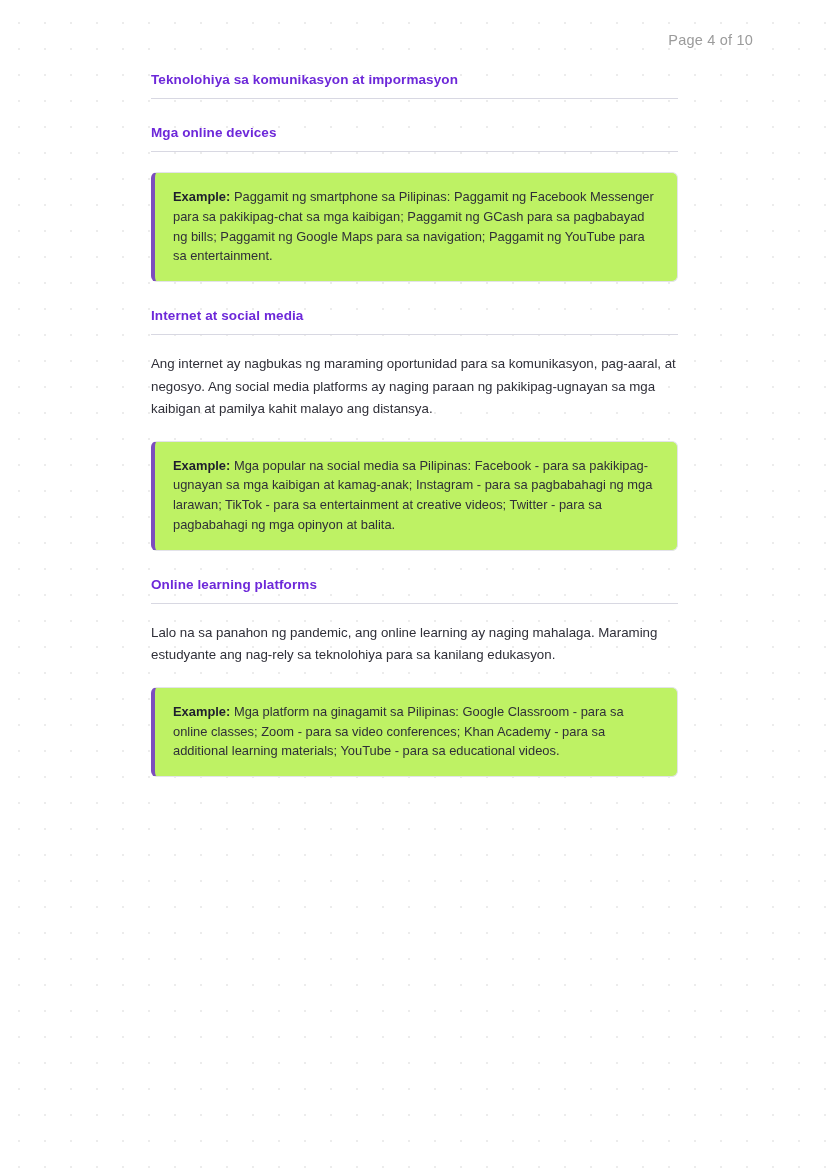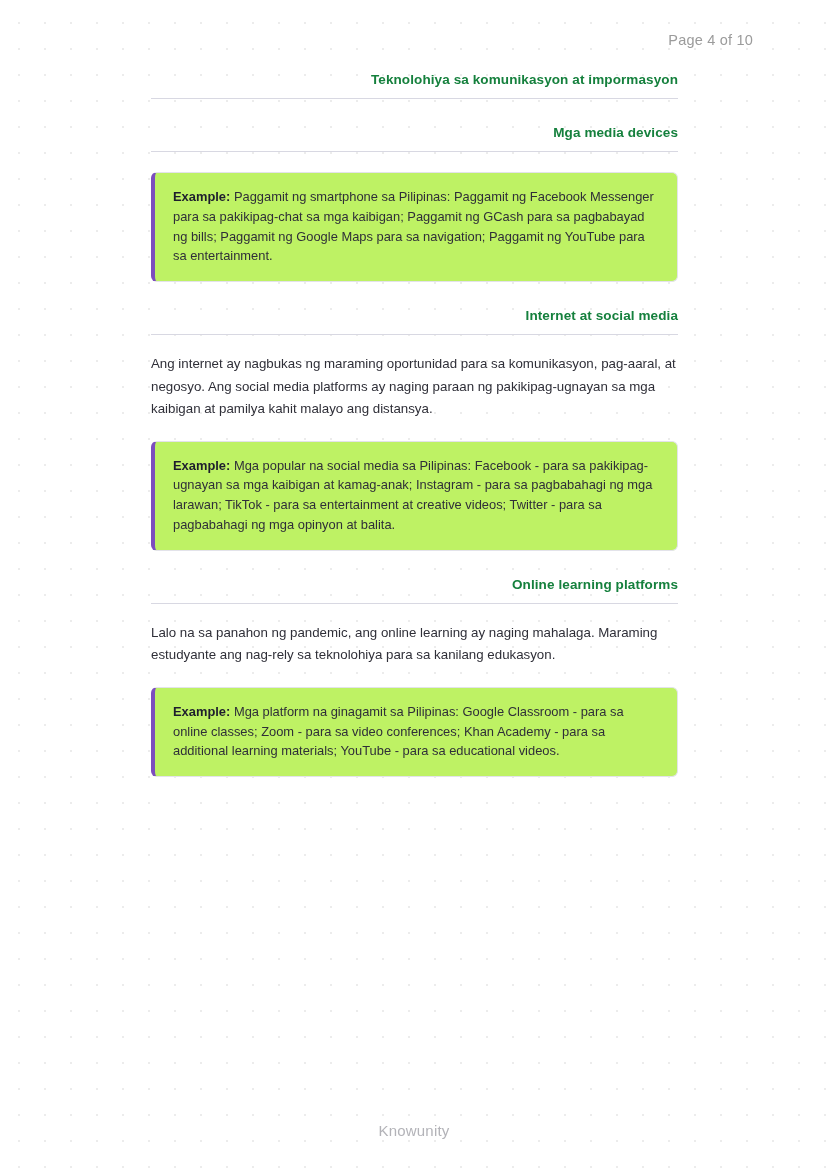"Teknolohiya sa komunikasyon at" h2.section-title { color: #15803d -> #6d28d9; text-align: right -> none }
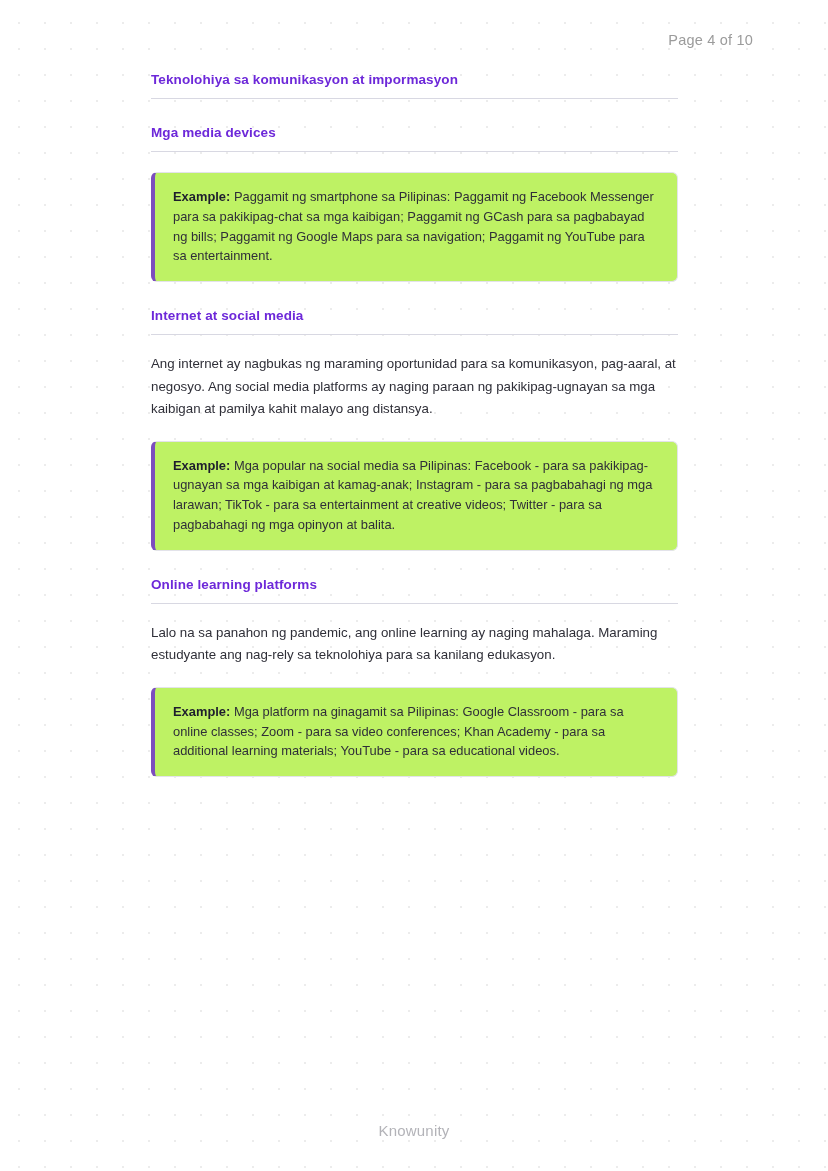"Mga media devices" h2.section-title { text: media -> online }
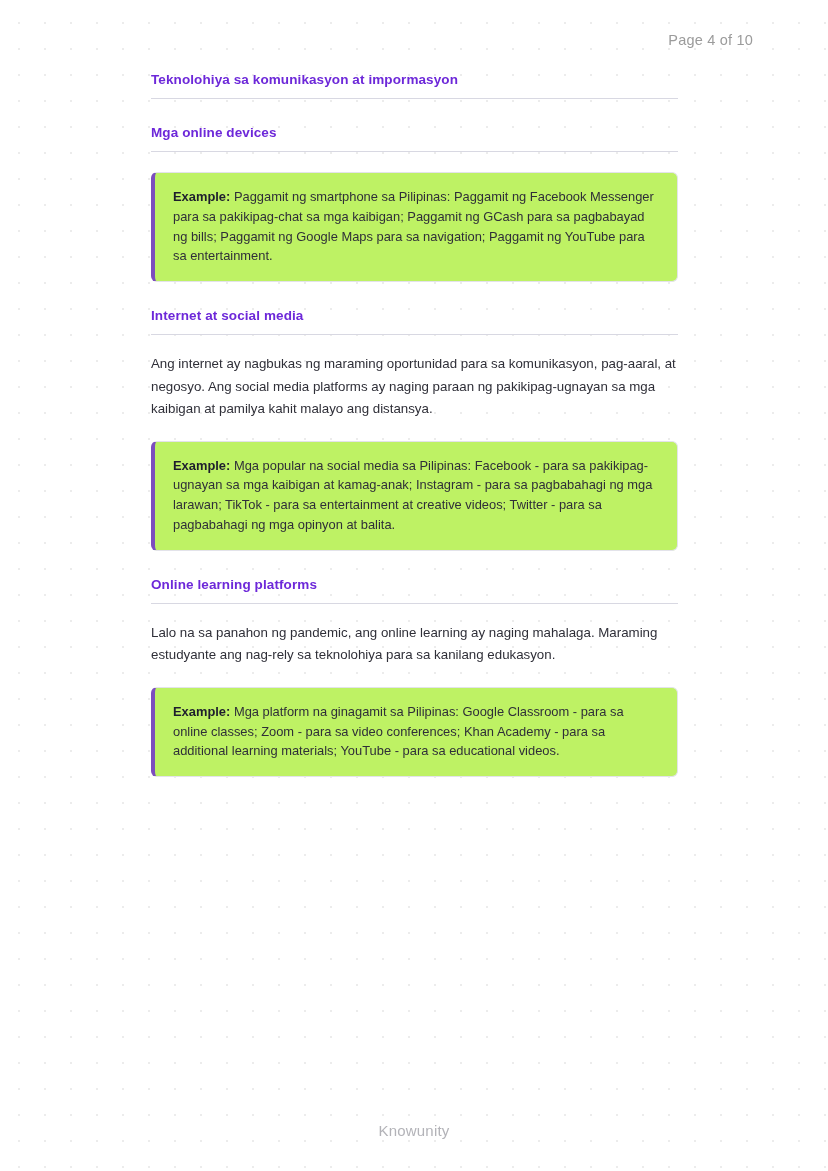"Knowunity" div.footer-brand { html: <div>Knowunity</div> -> none }
